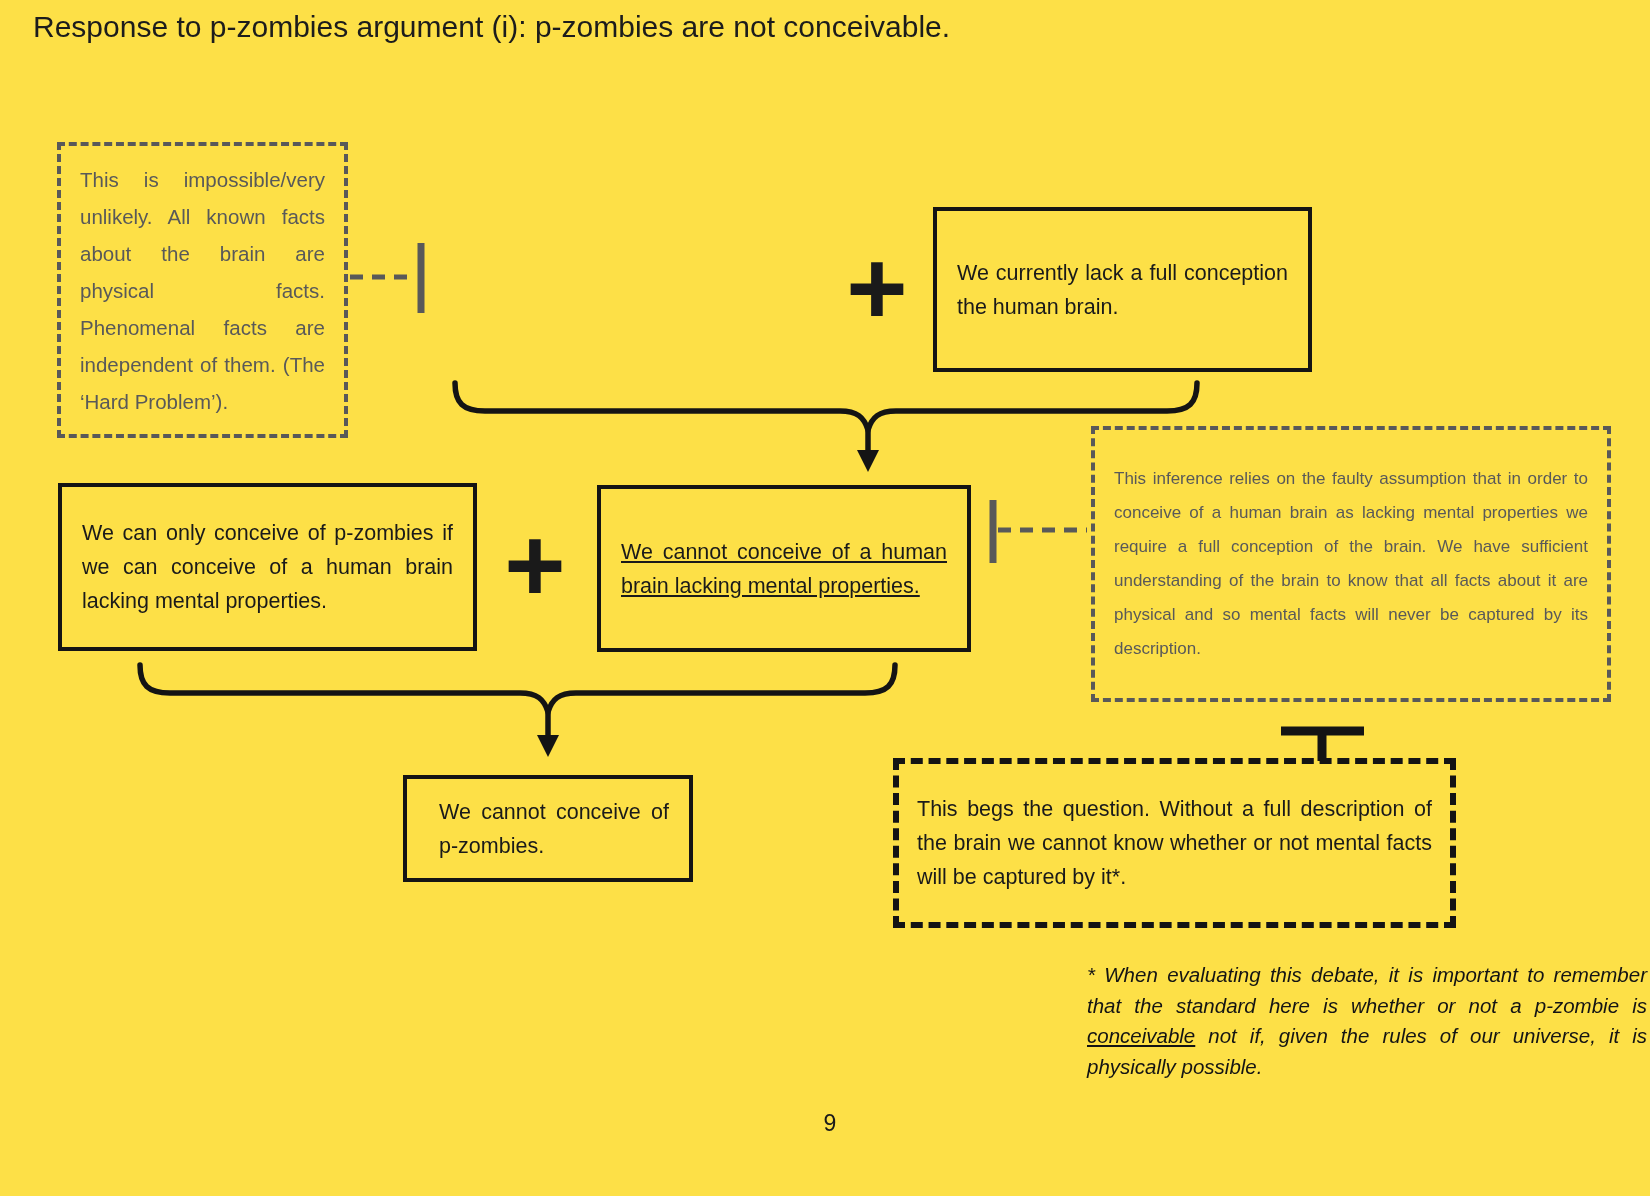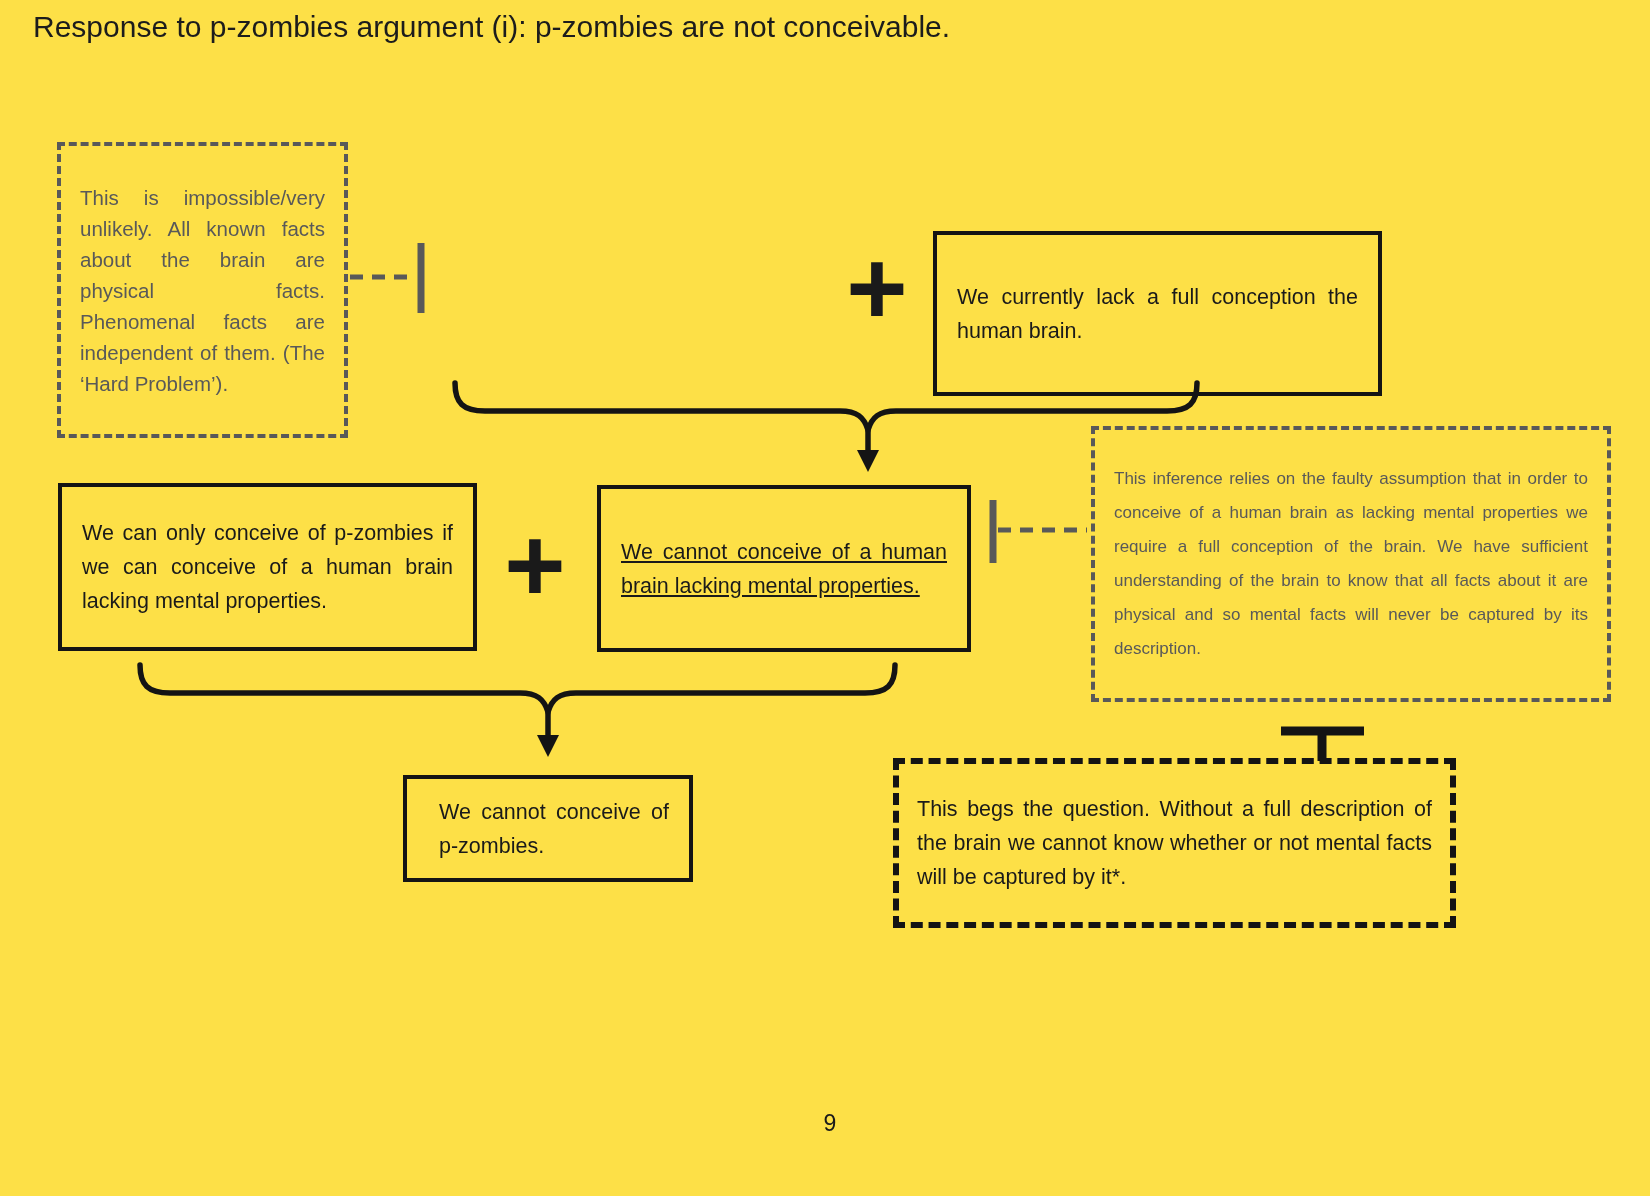"This is impossible/very unlikely. All" .note-hard-problem { line-height: 31px -> 37px }
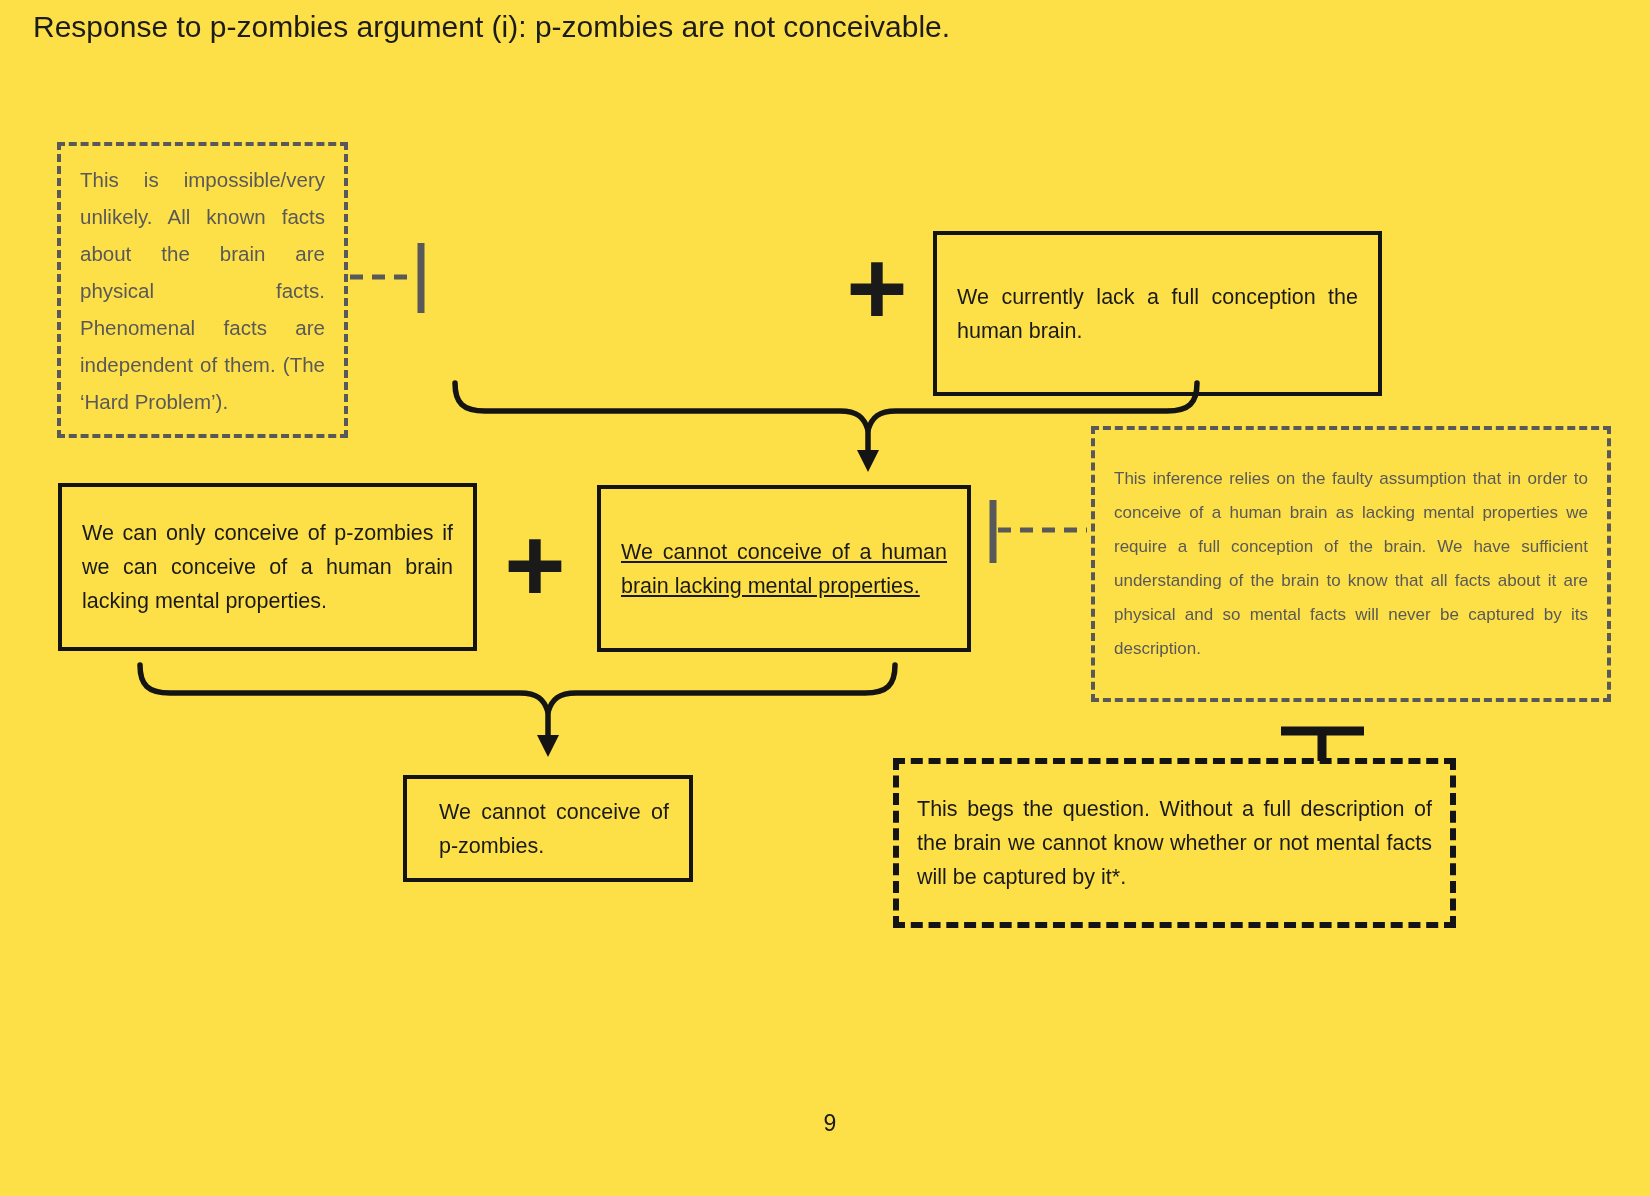"We currently lack a full" .box-lack-conception { margin-top: 24px -> none; width: 449px -> 379px }
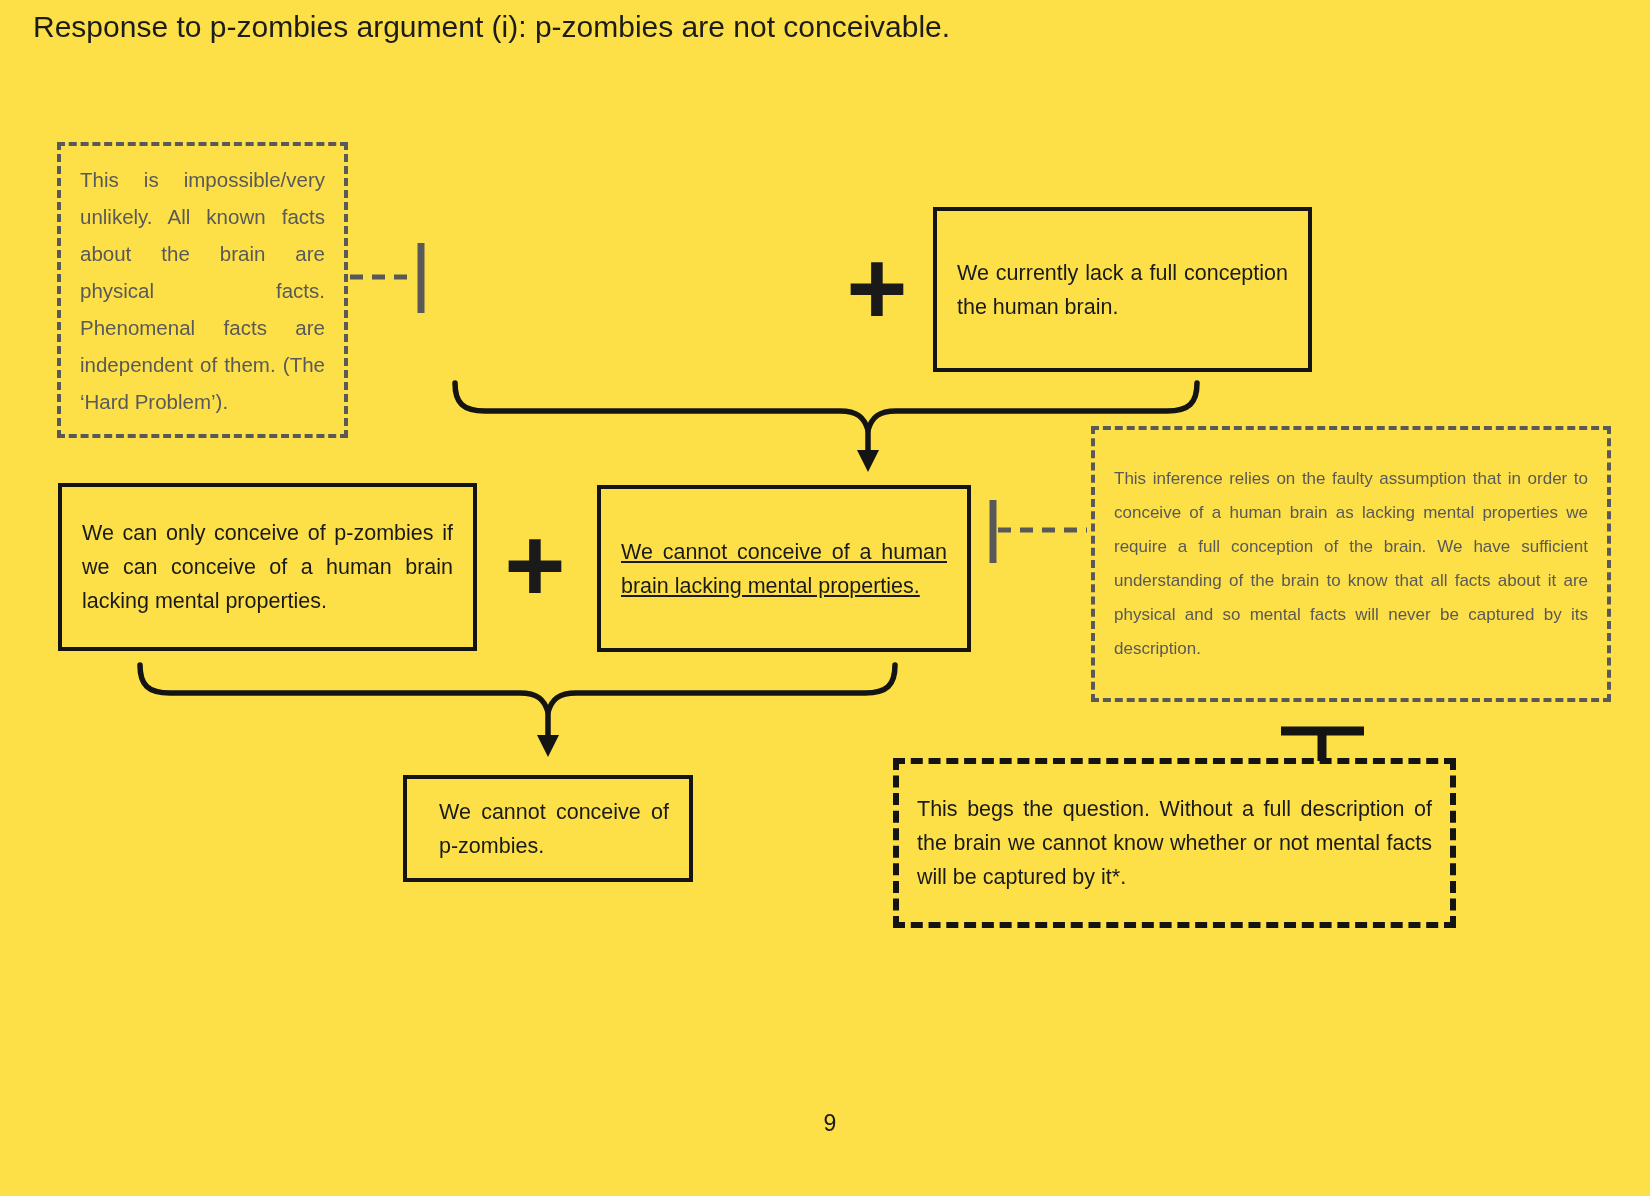"* When evaluating this debate," p.footnote { html: none -> <p><span>* When evaluating this debate, it is important to remember that the standard here is whether or not a p-zombie is </span><span>conceivable</span><span> not if, given the rules of our universe, it is physically possible.</span></p> }
